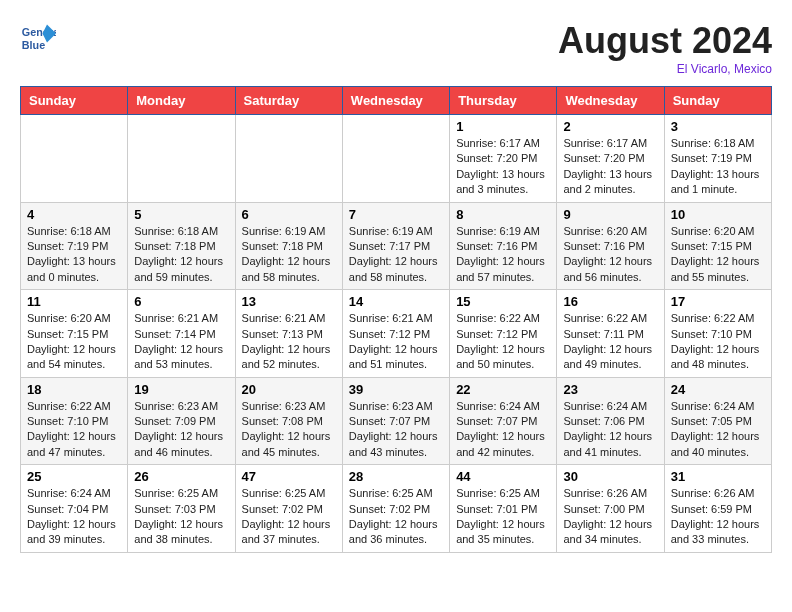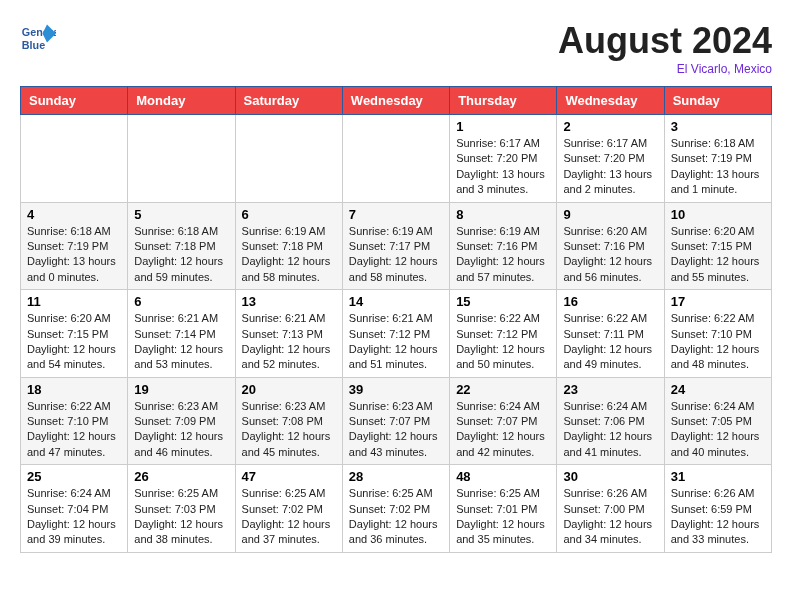"48" span.day-number { text: 48 -> 44 }
